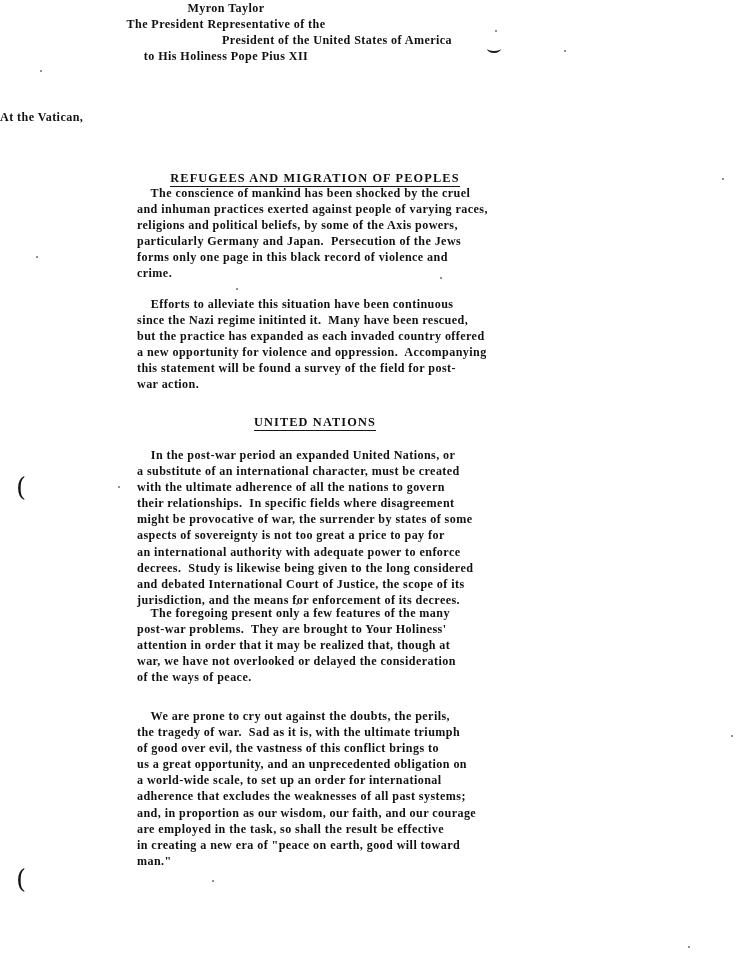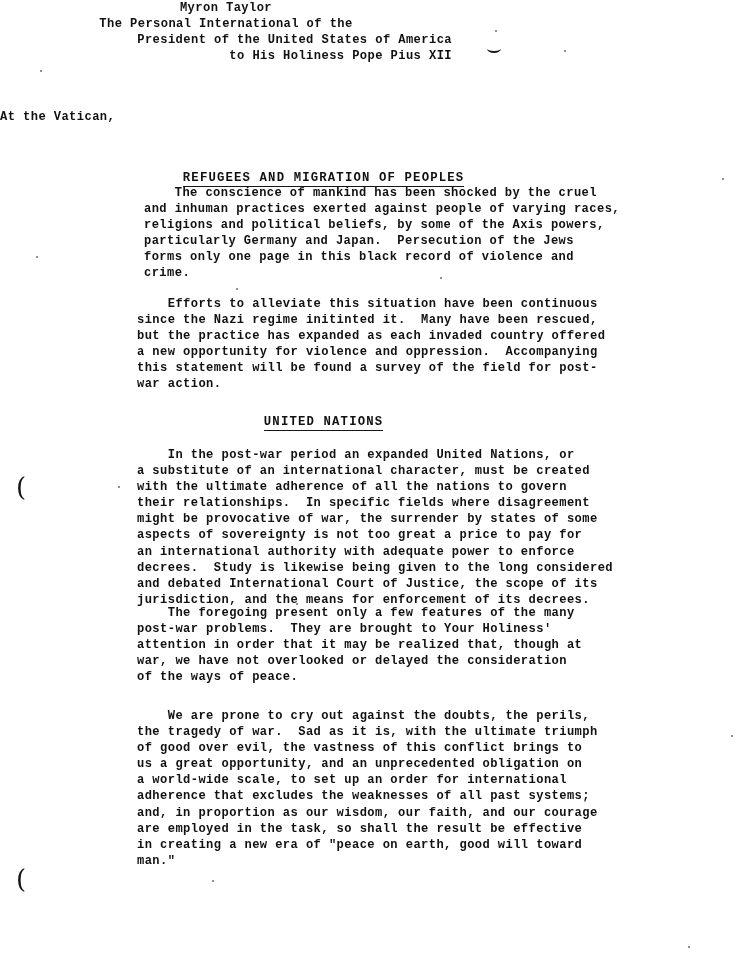"Myron Taylor" .tw { font-family: Liberation Mono, monospace -> Liberation Serif, serif }
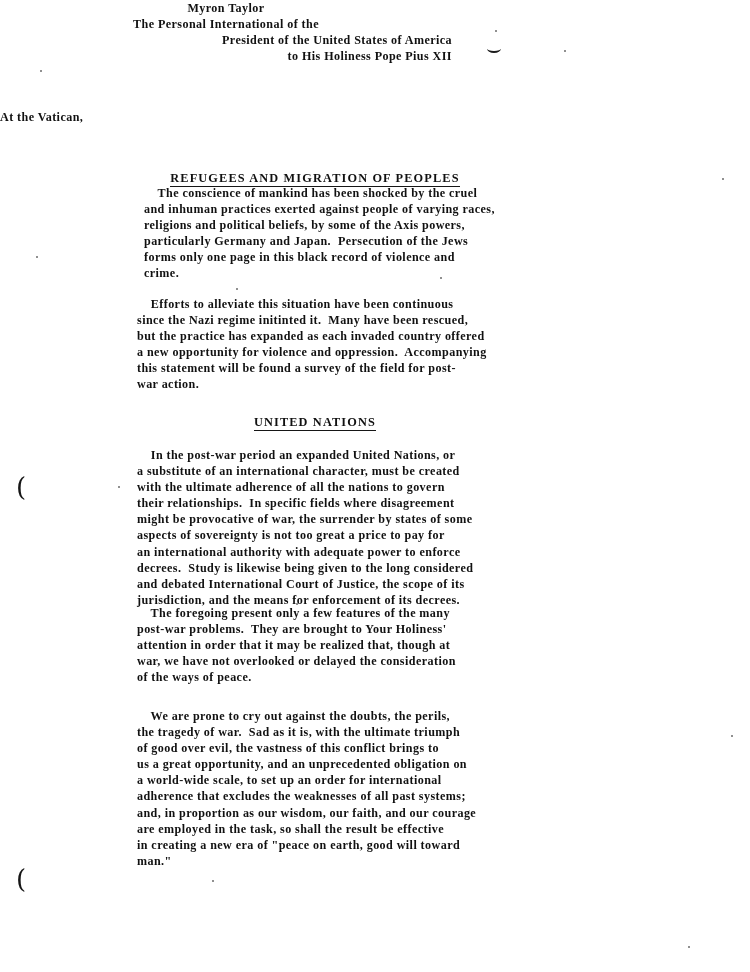"The Personal International of the" div.tw { text: Personal International -> President Representative }
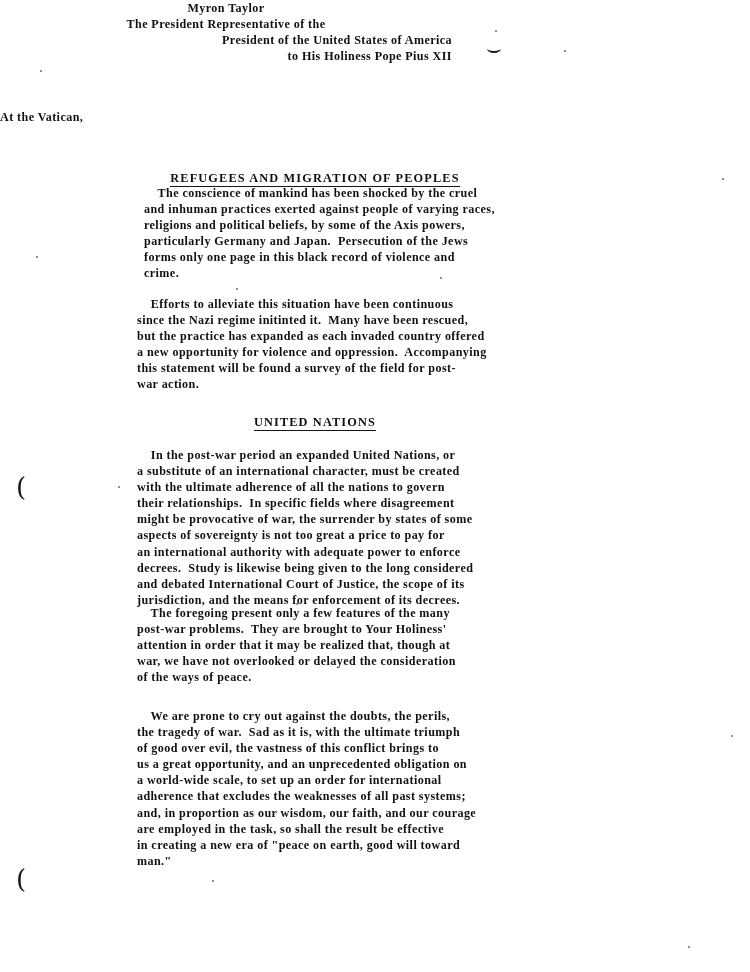"to His Holiness Pope Pius" div.tw { text-align: right -> center }
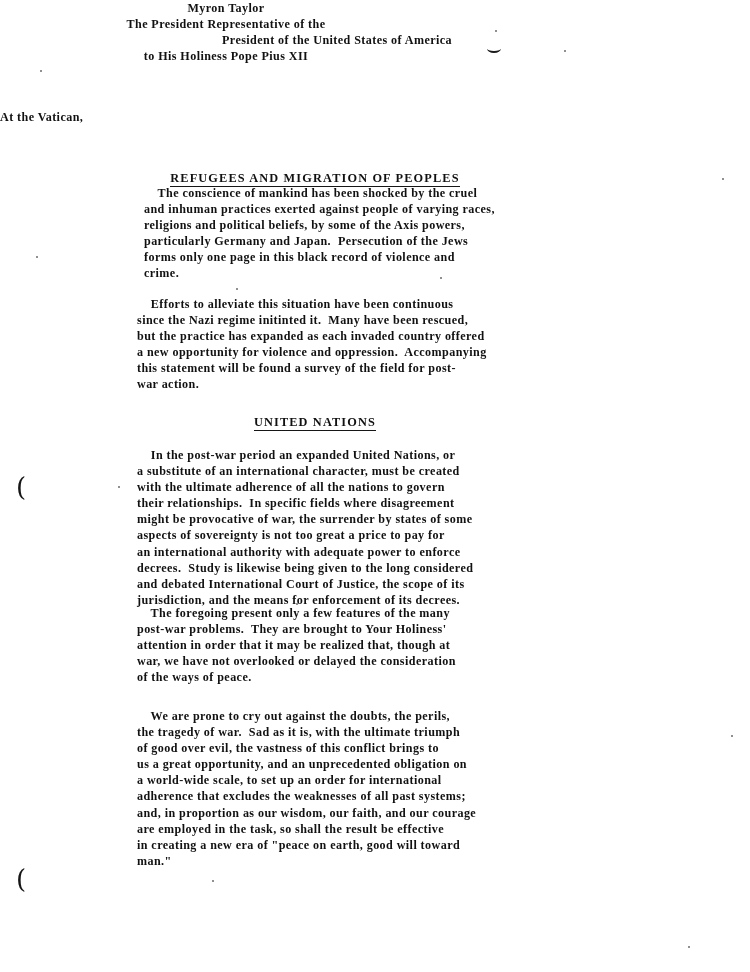"The conscience of mankind has" #para-1 { margin-left: 7px -> none }
